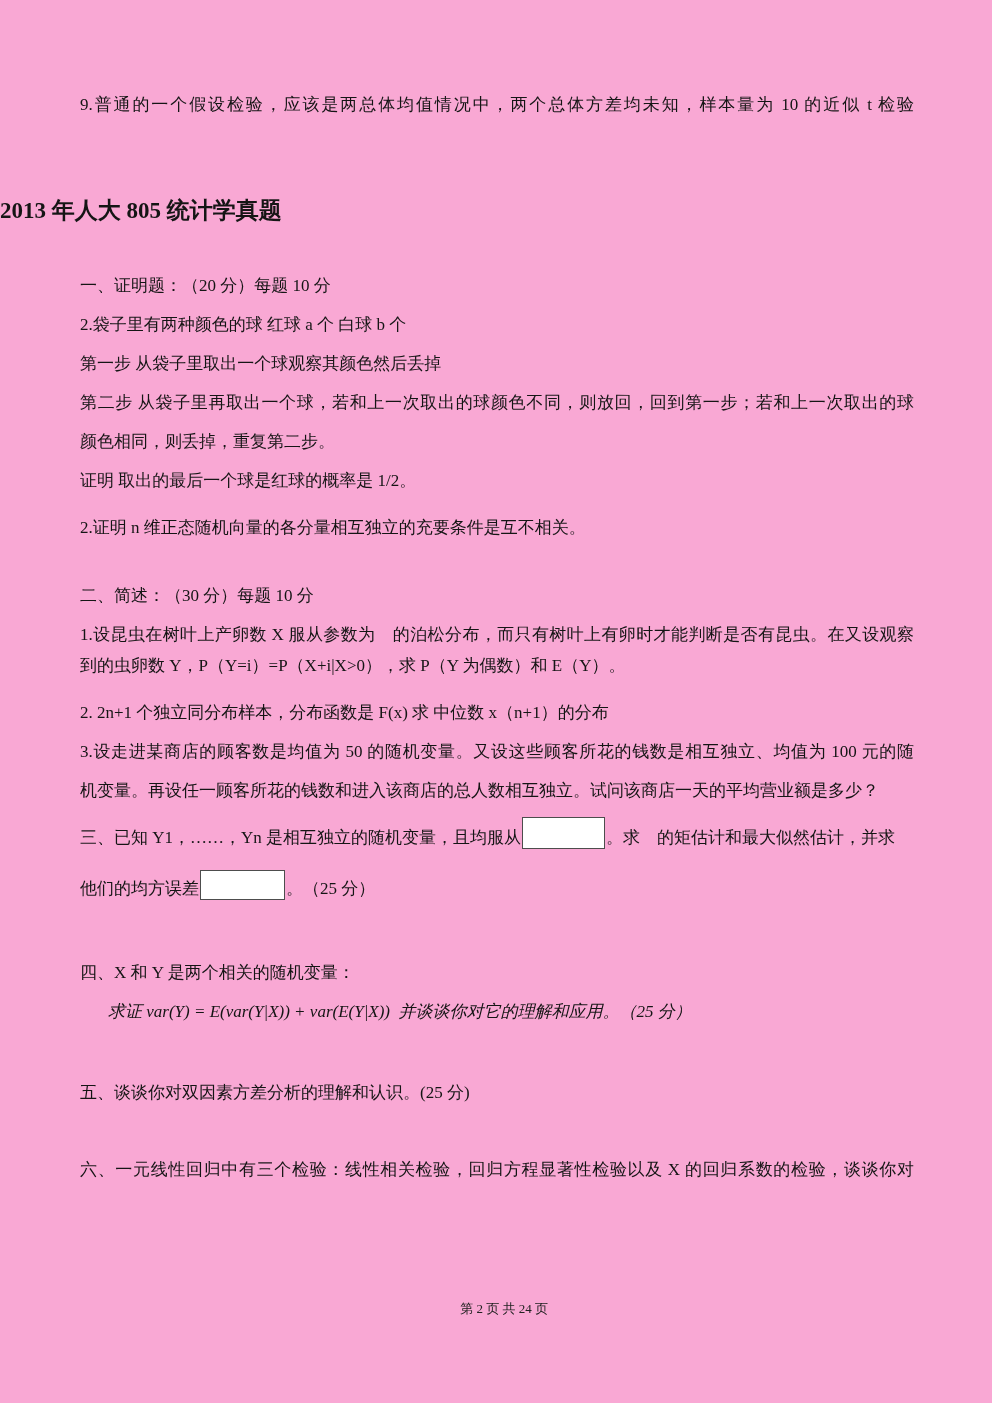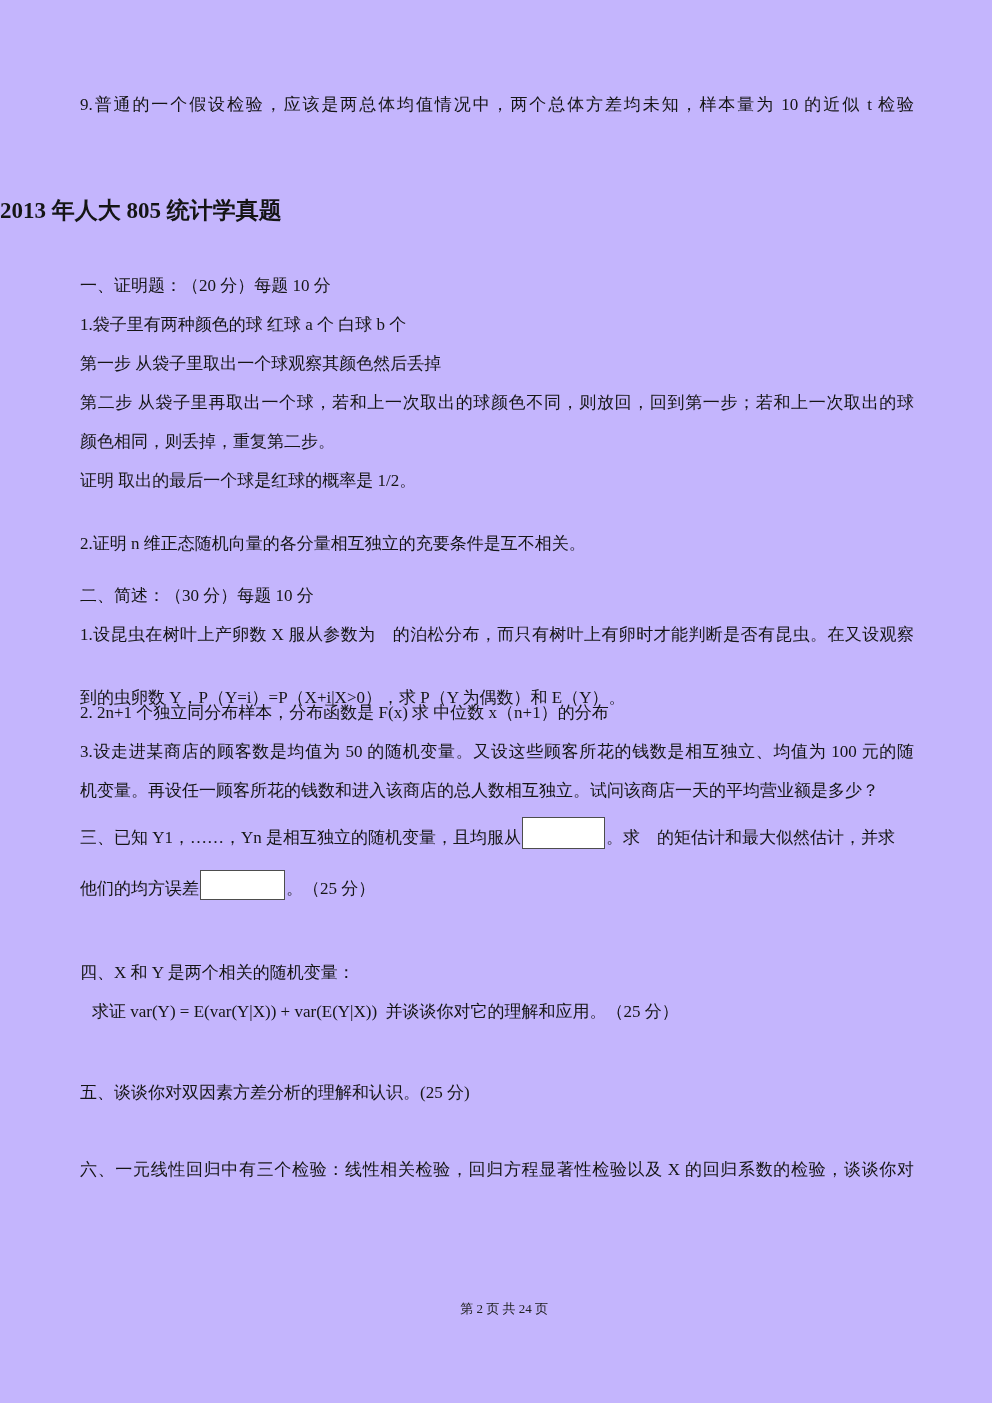"9.普通的一个假设检验，应该是两总体均值情况中，两个总体方差均未知，样本量为" .page { background: #c4b5fd -> #f9a8d4 }
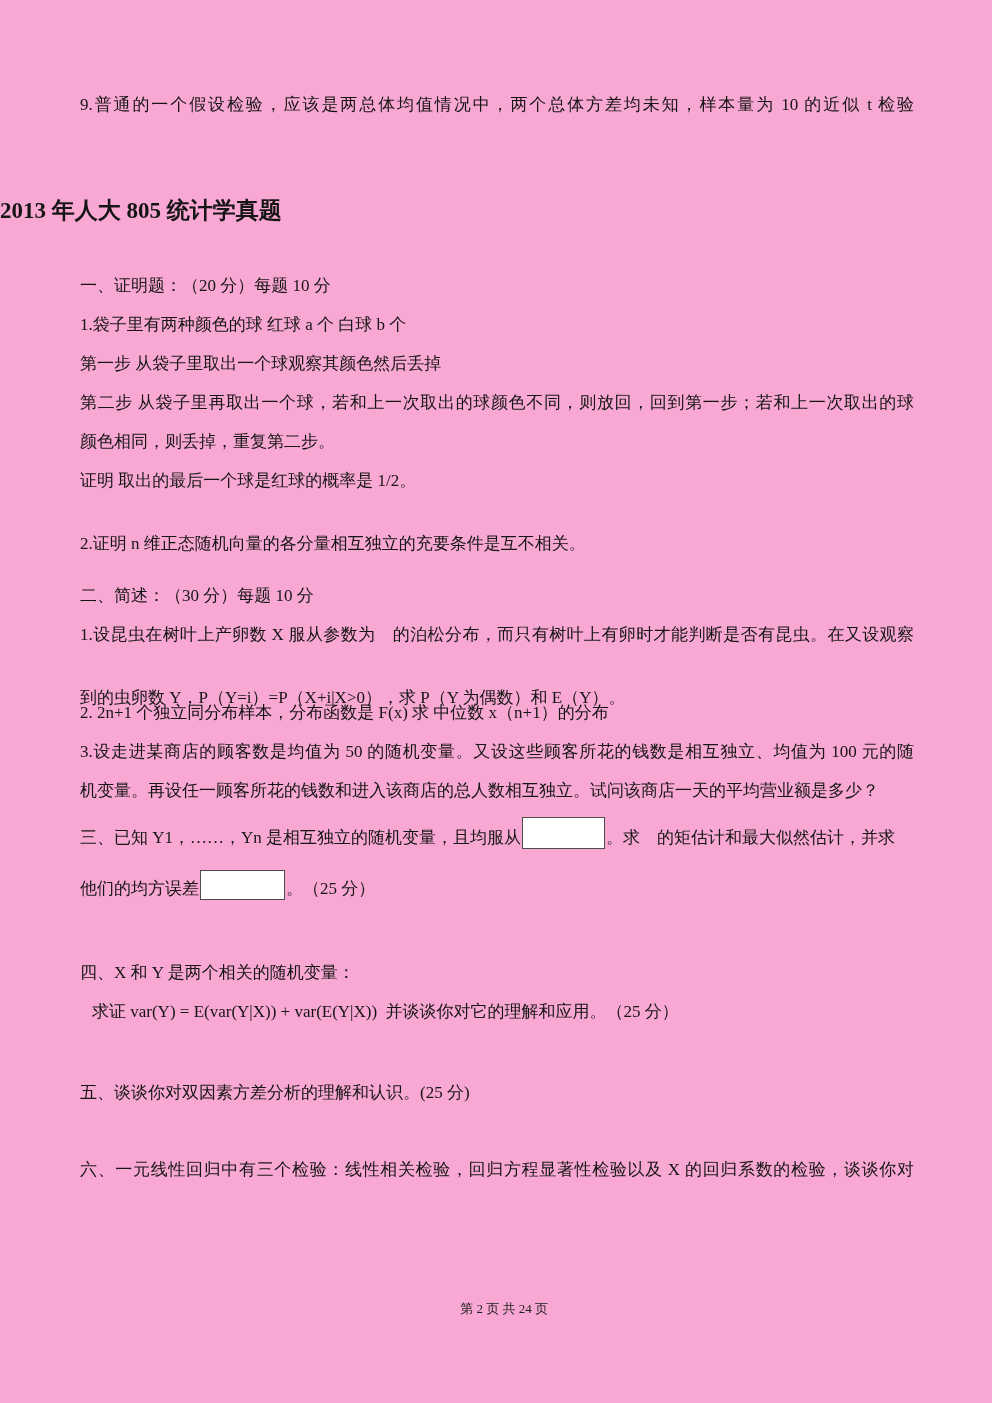"1.袋子里有两种颜色的球 红球 a 个 白球" p.ln { text: 1 -> 2 }
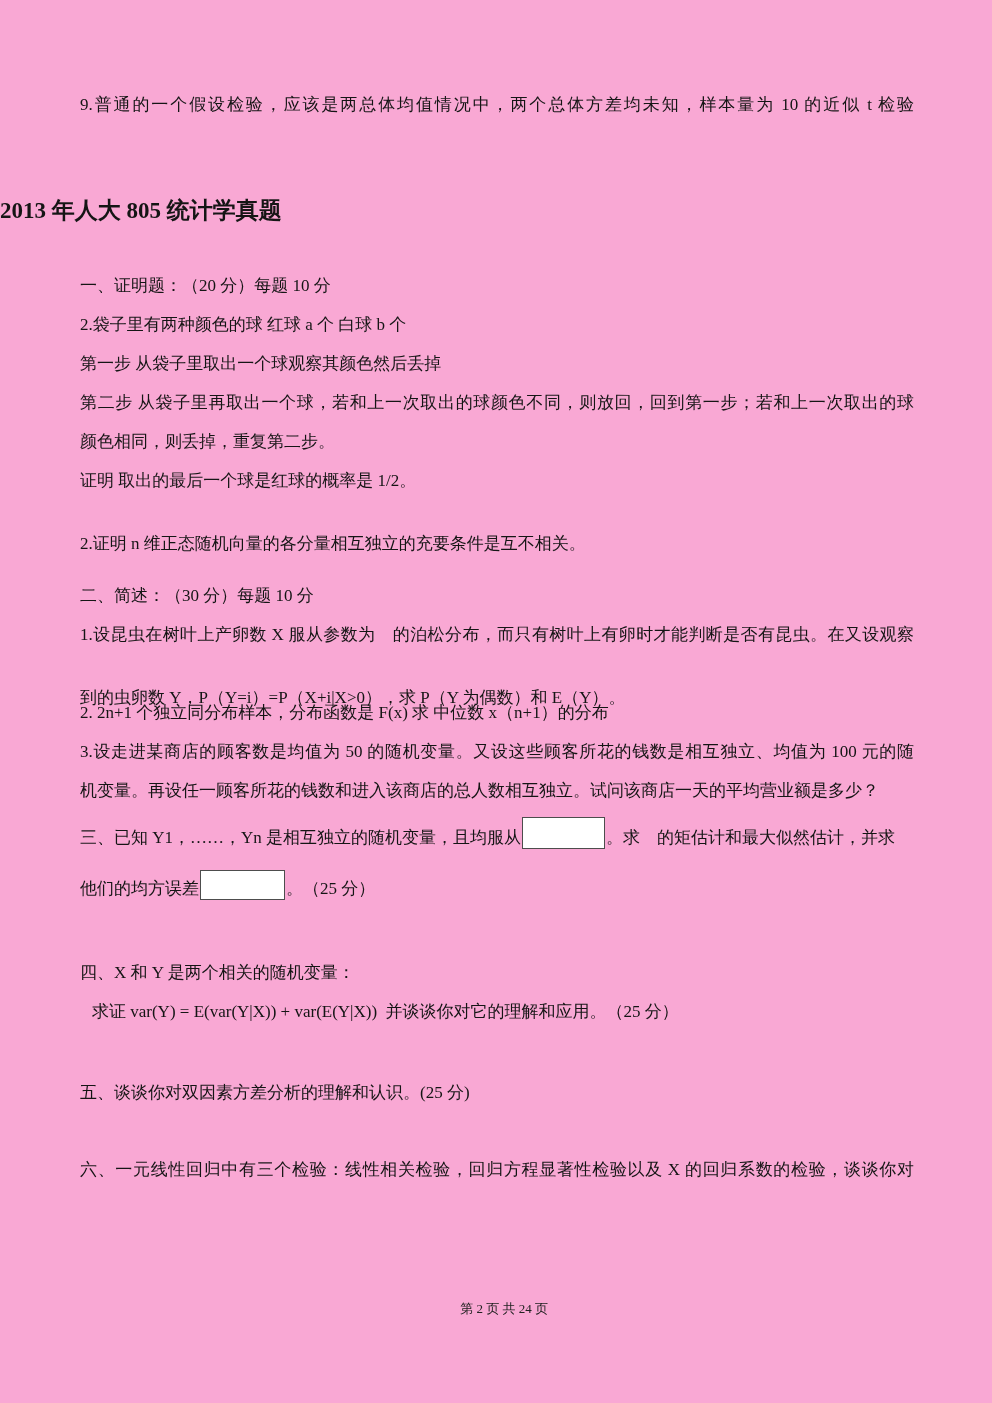"2.证明 n 维正态随机向量的各分量相互独立的充要条件是互不相关。" p.ln { top: 532px -> 516px }
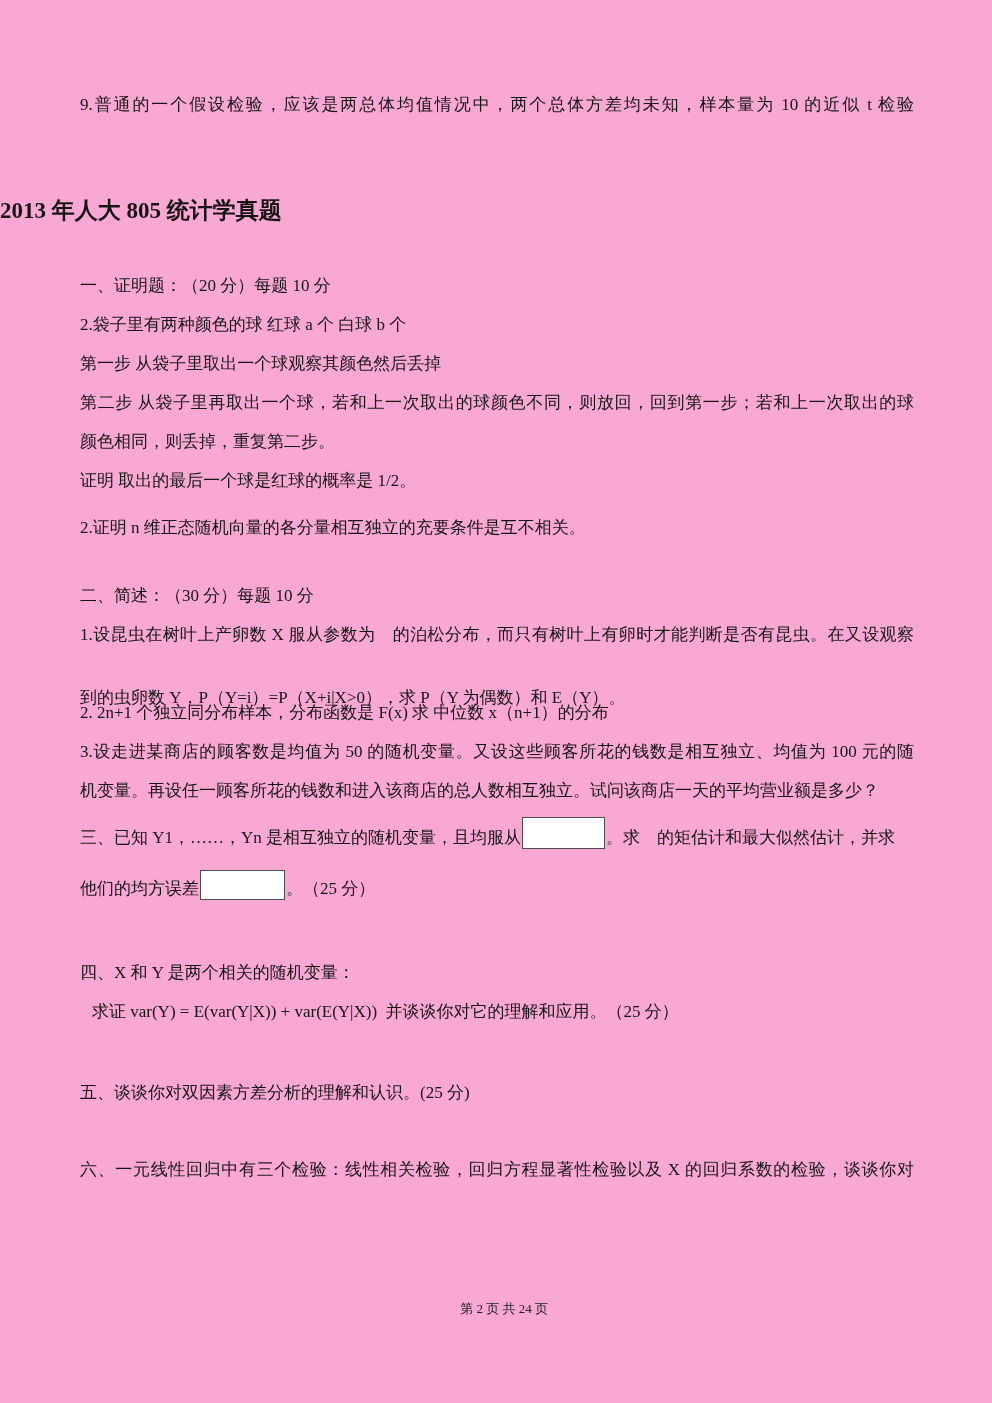"到的虫卵数 Y，P（Y=i）=P（X+i|X>0），求 P（Y 为偶数）和" p.ln { top: 686px -> 654px }
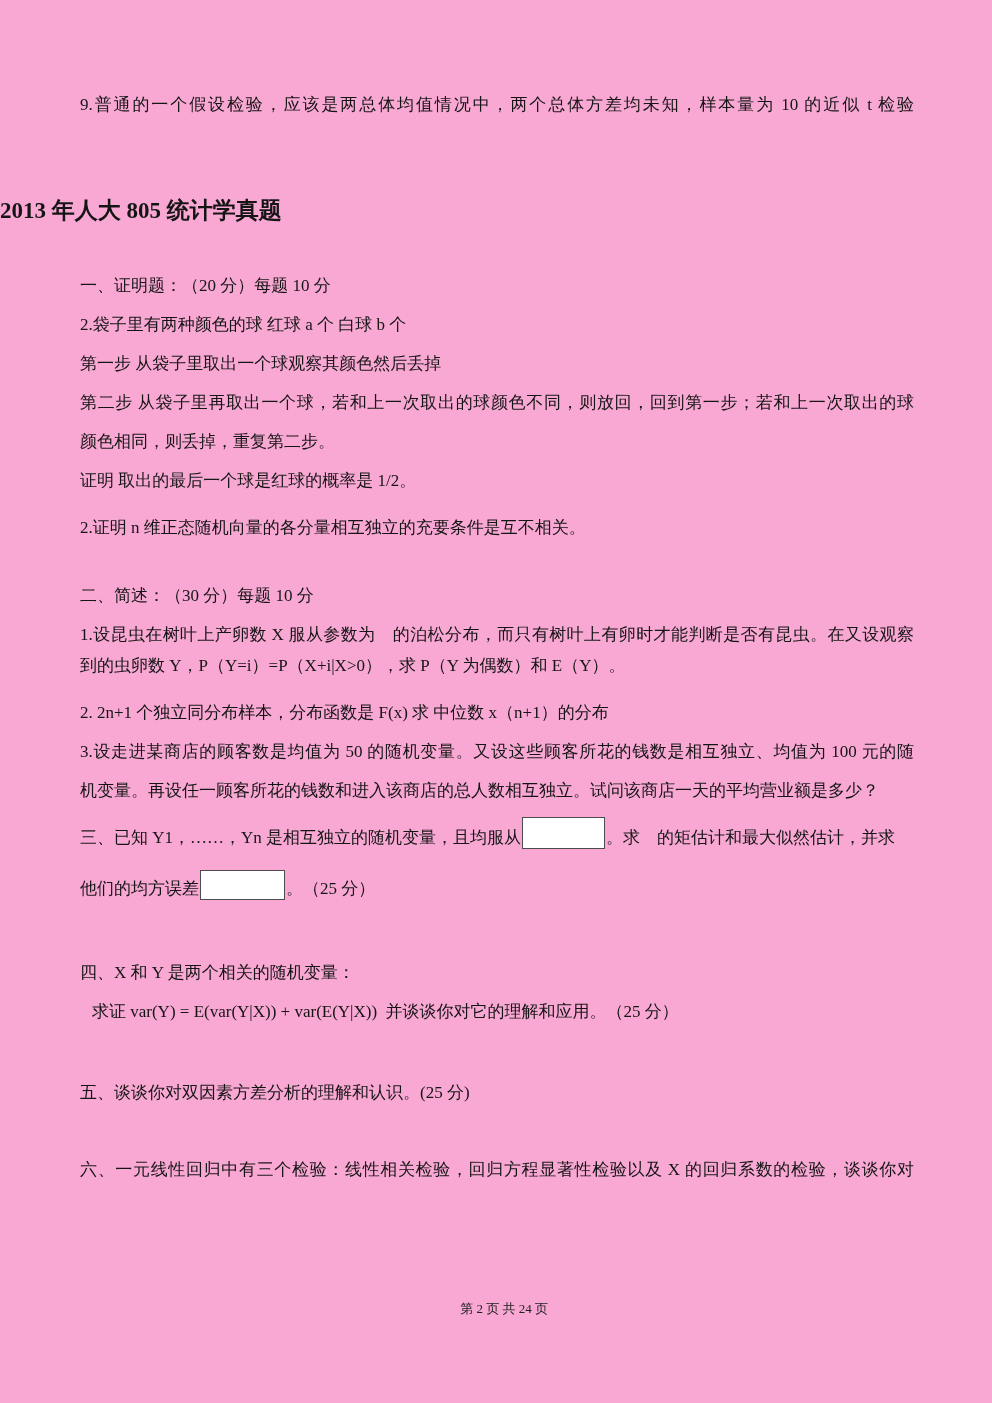"求证 var(Y) = E(var(Y|X)) +" .indent { font-style: none -> italic; left: 92px -> 108px }
